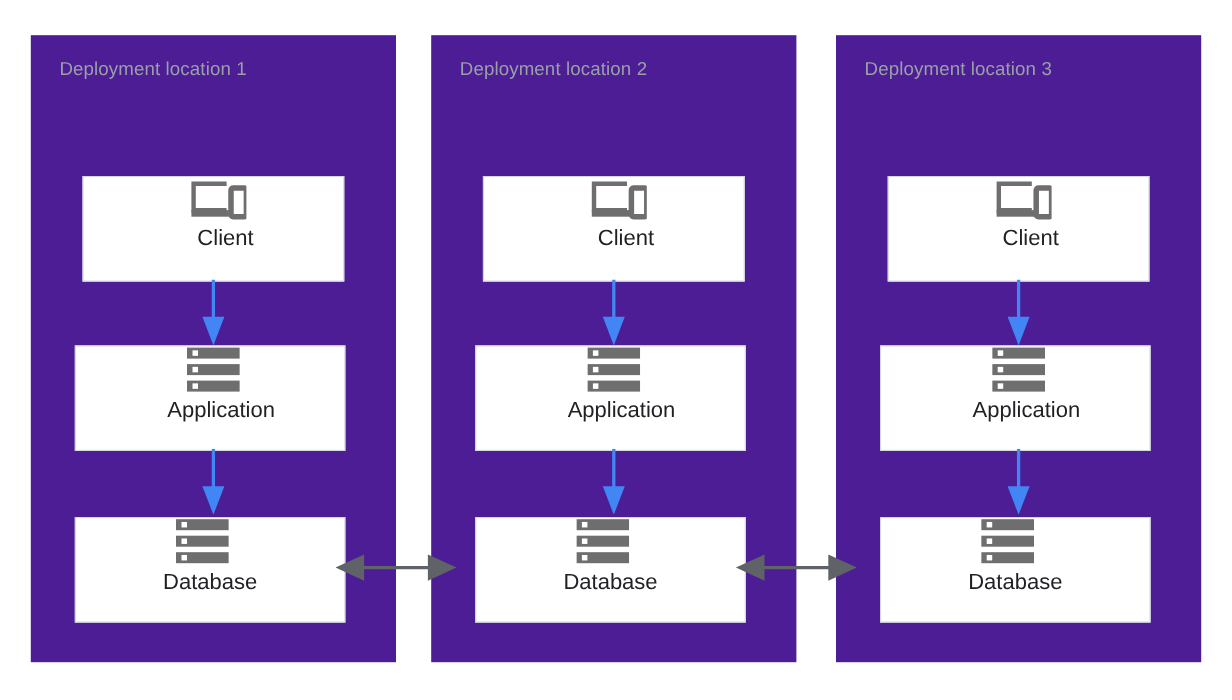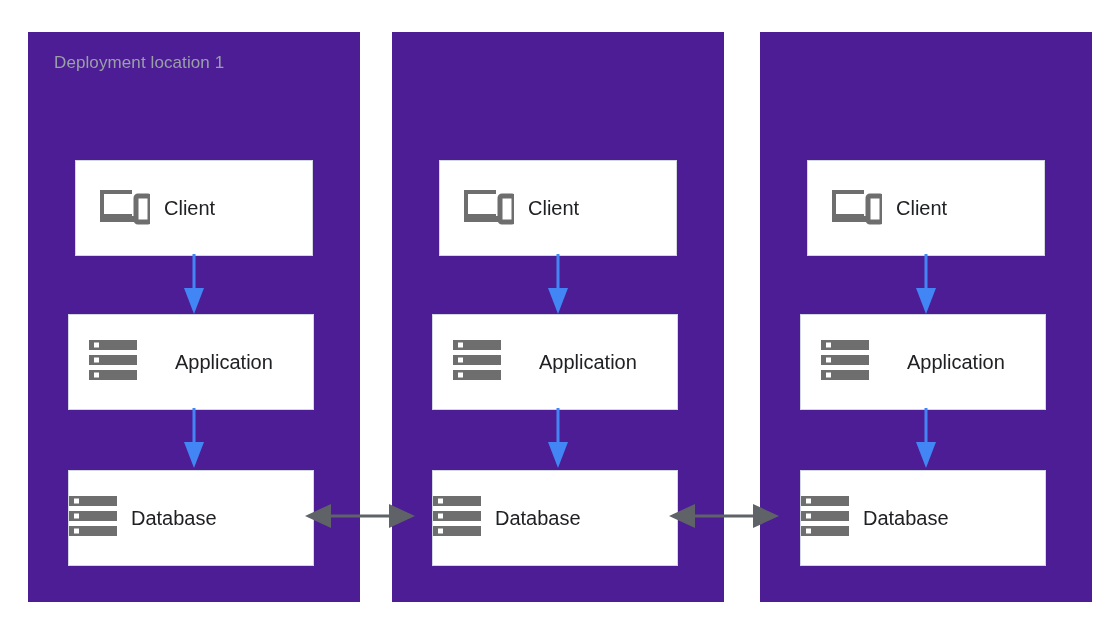"Deployment location 2" div.panel-title { html: none -> <div>Deployment location 2</div> }
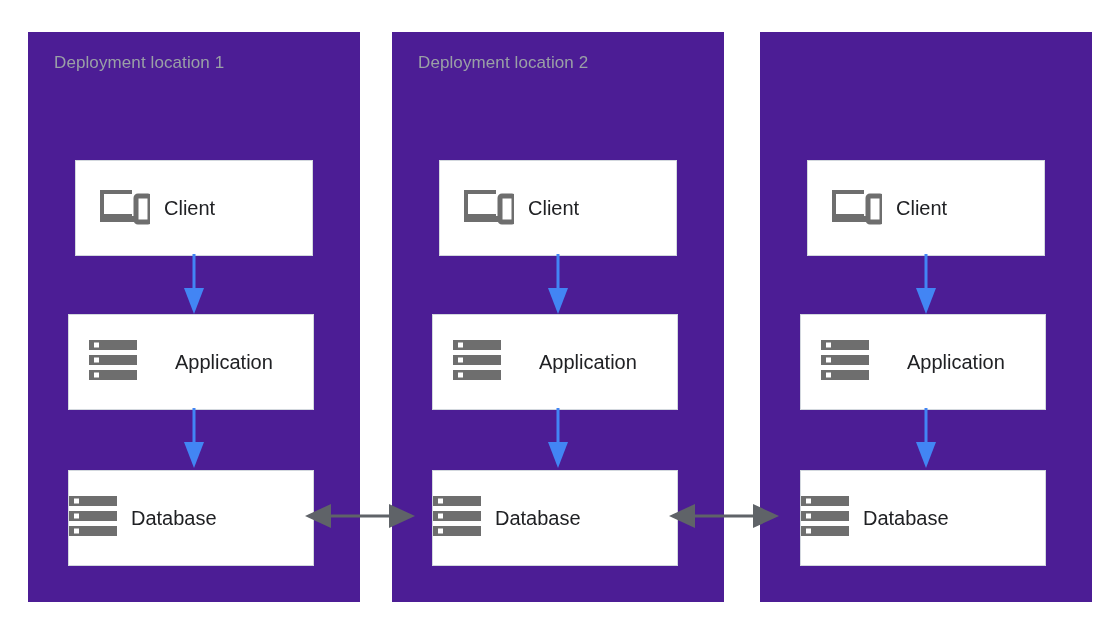"Deployment location 3" div.panel-title { html: none -> <div>Deployment location 3</div> }
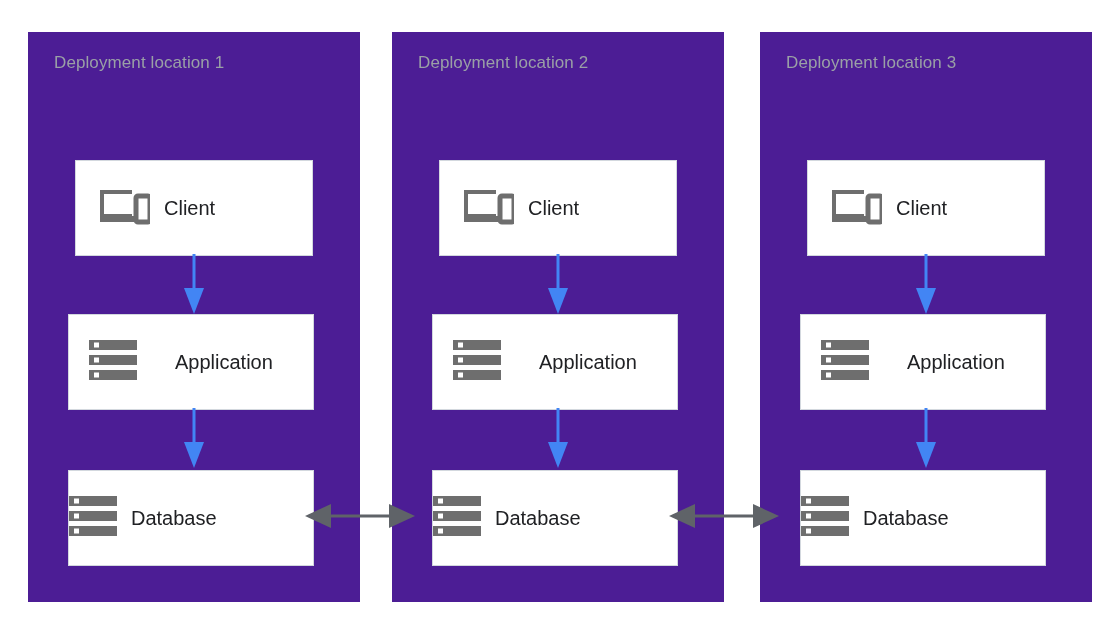"Client" .node { flex-direction: none -> column }
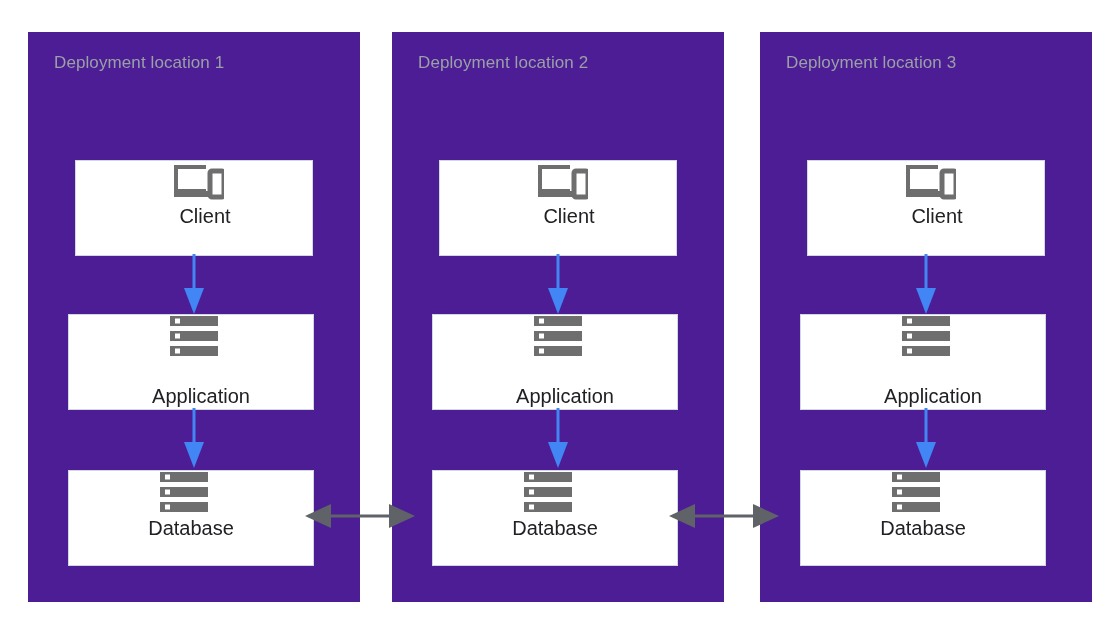"Application" .node.application { gap: 24px -> none }
